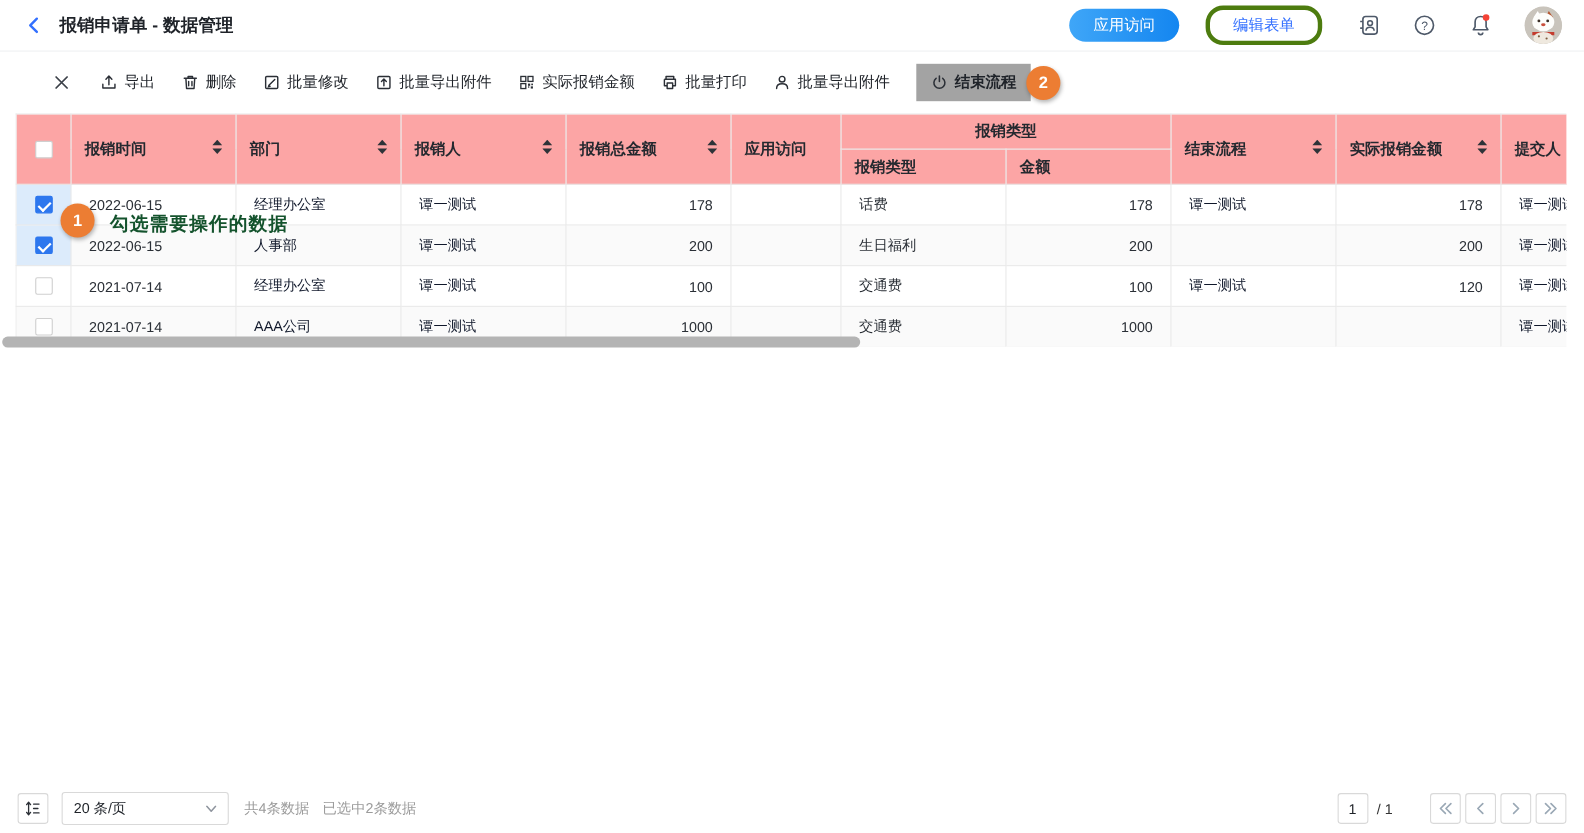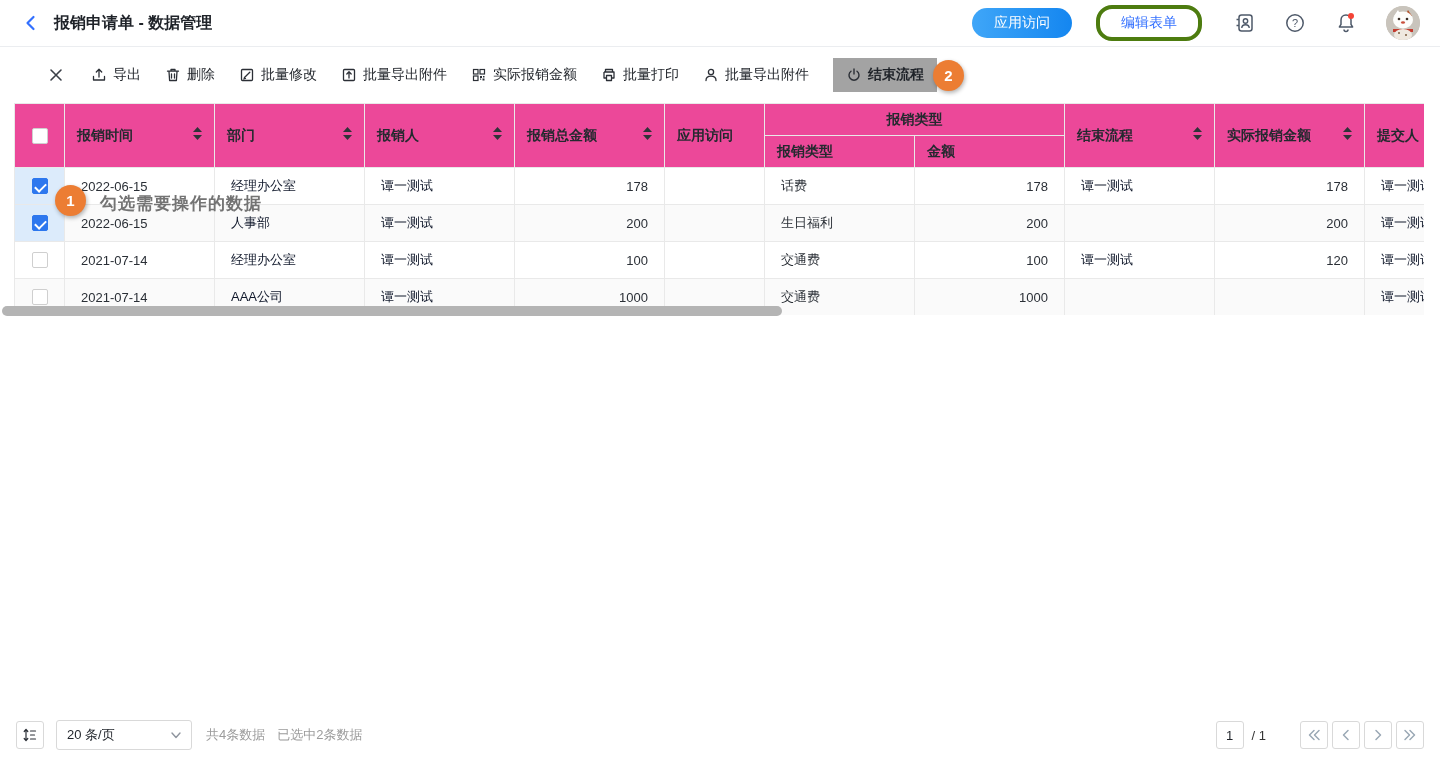"报销类型" thead th { background: #ec4899 -> #fca5a5 }
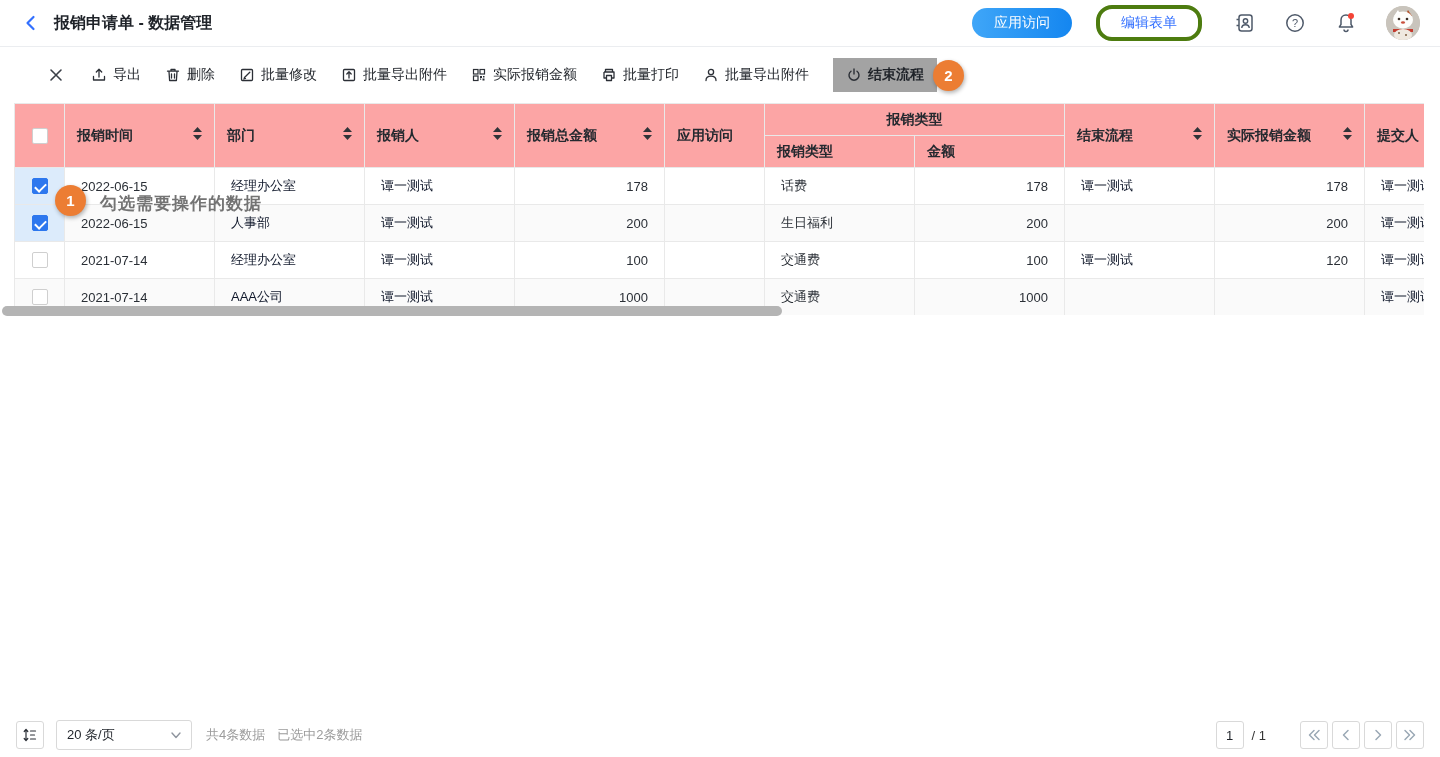"勾选需要操作的数据" .ann-text { color: #737373 -> #14532d }
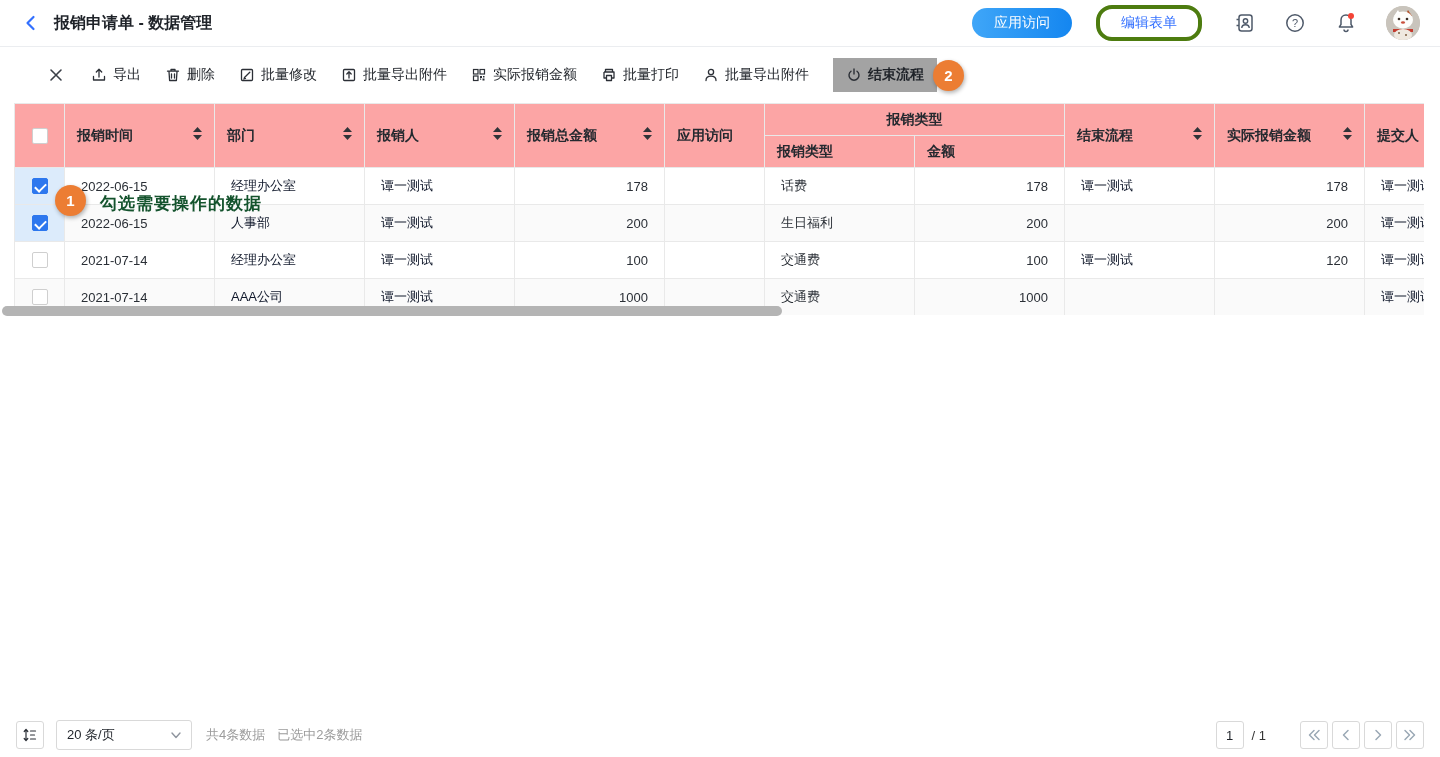"20 条/页" .pagesize { width: 136px -> 152px }
